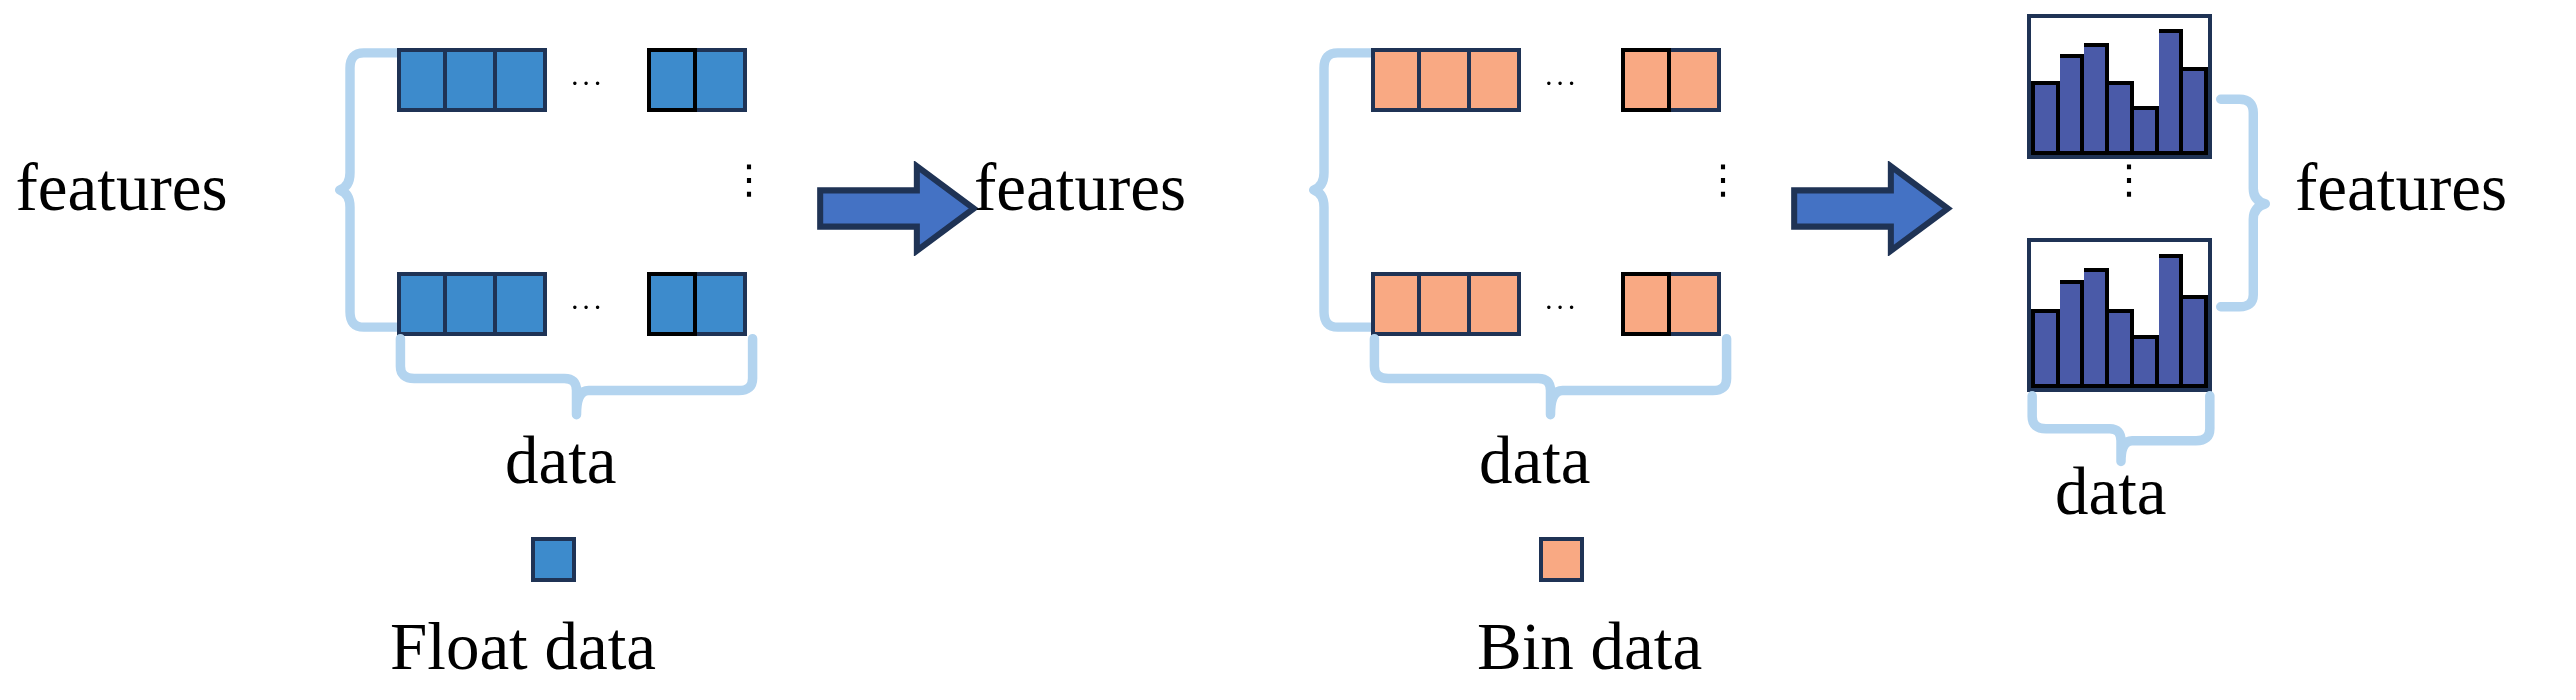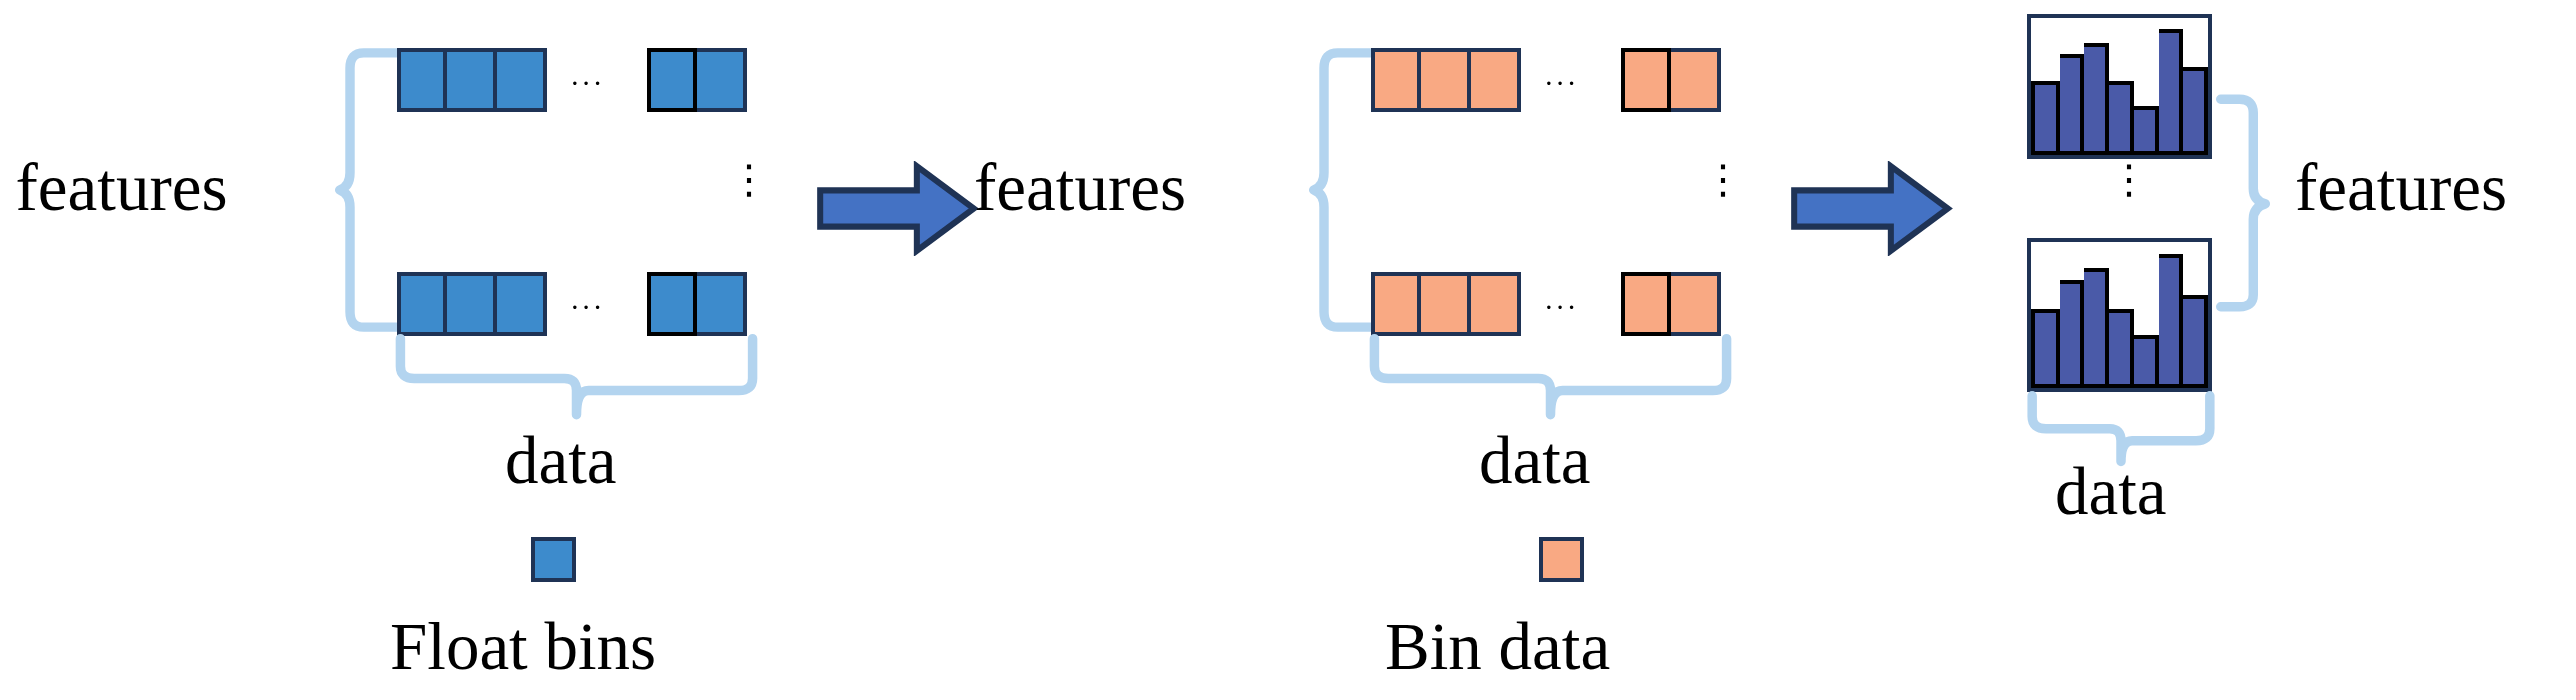"Float bins" span.lbl { text: bins -> data }
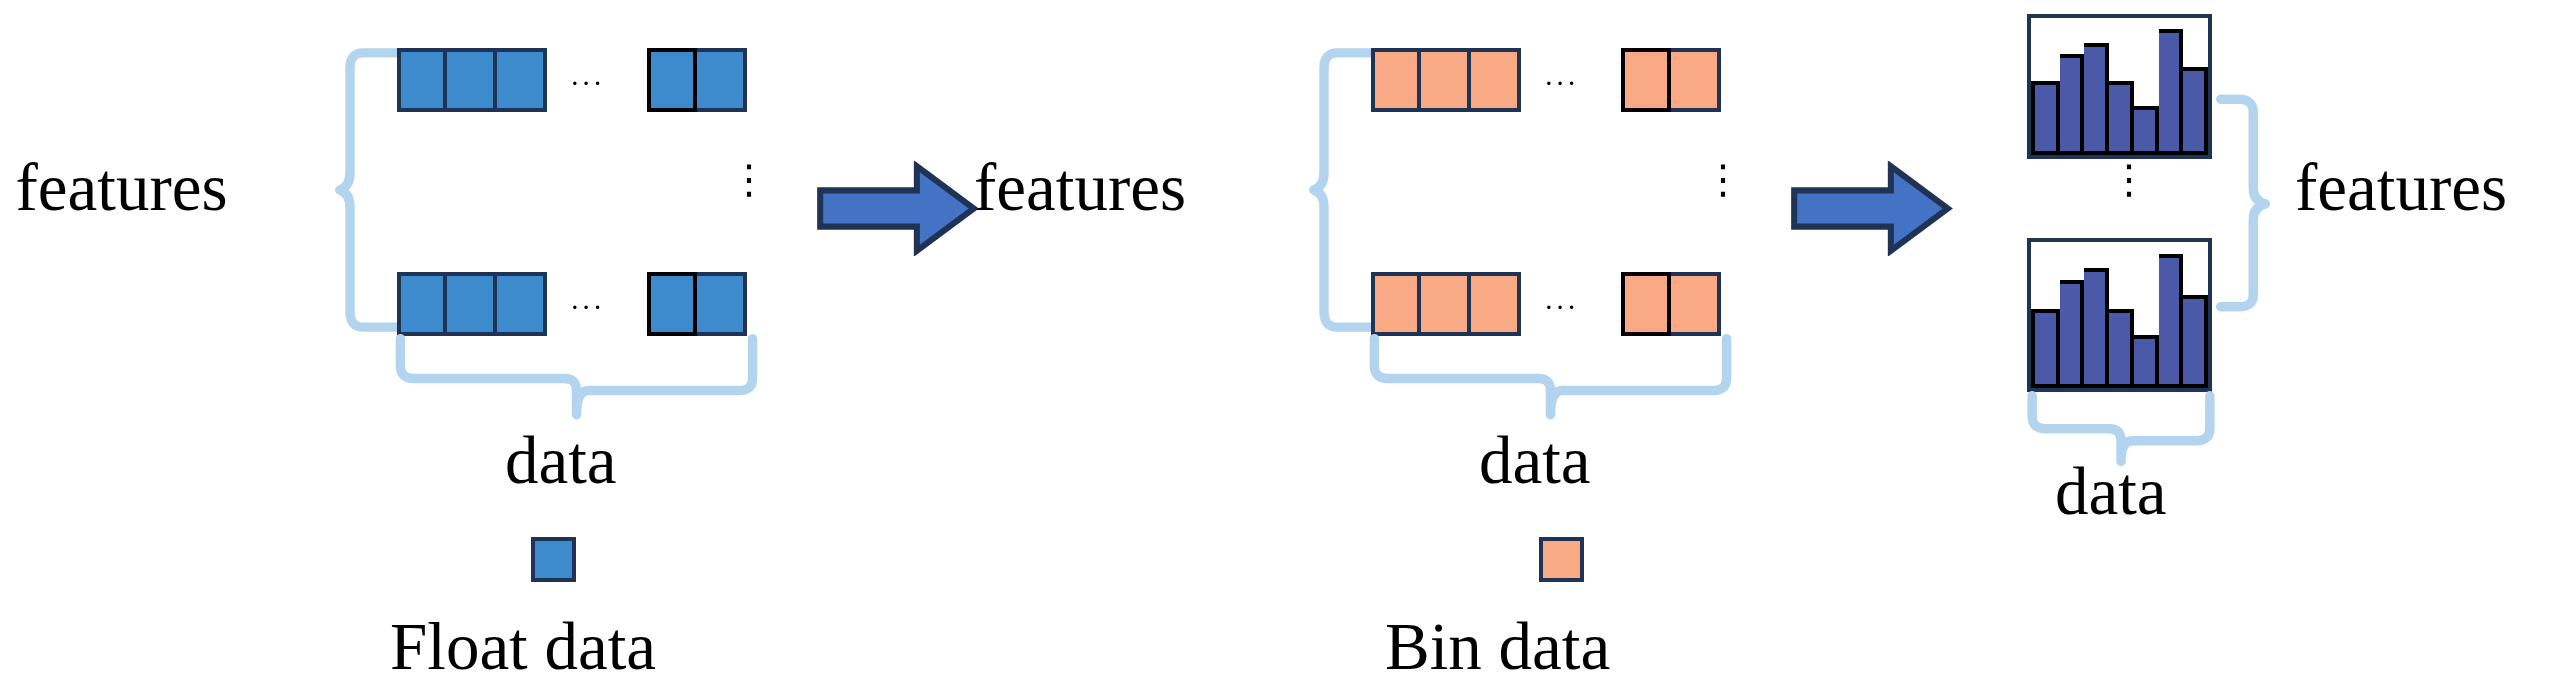"Bin data" span.lbl { left: 1385px -> 1477px }
